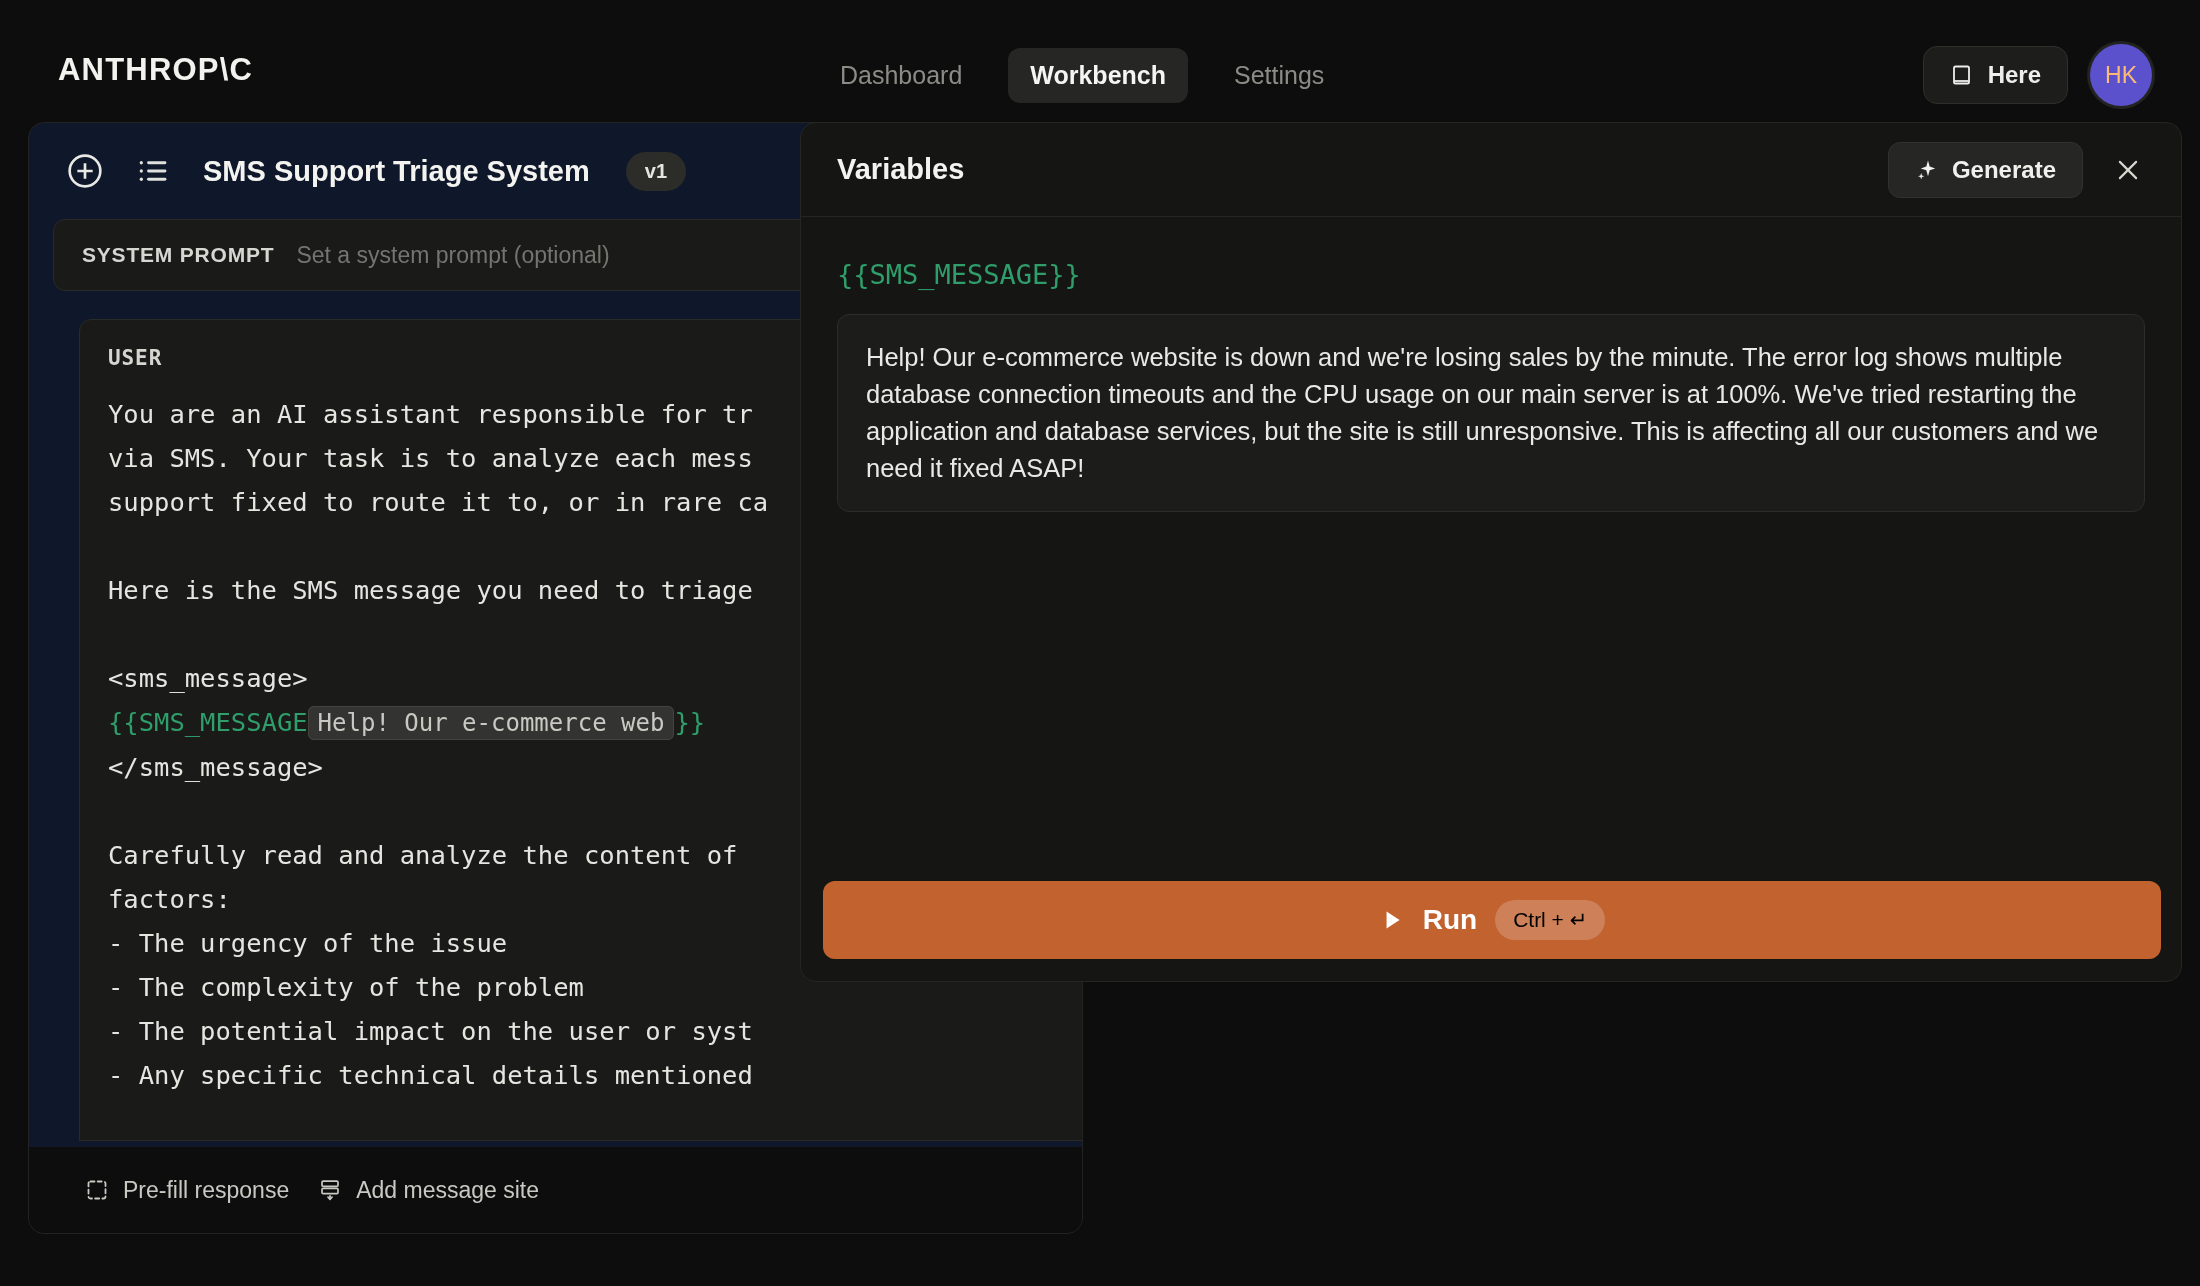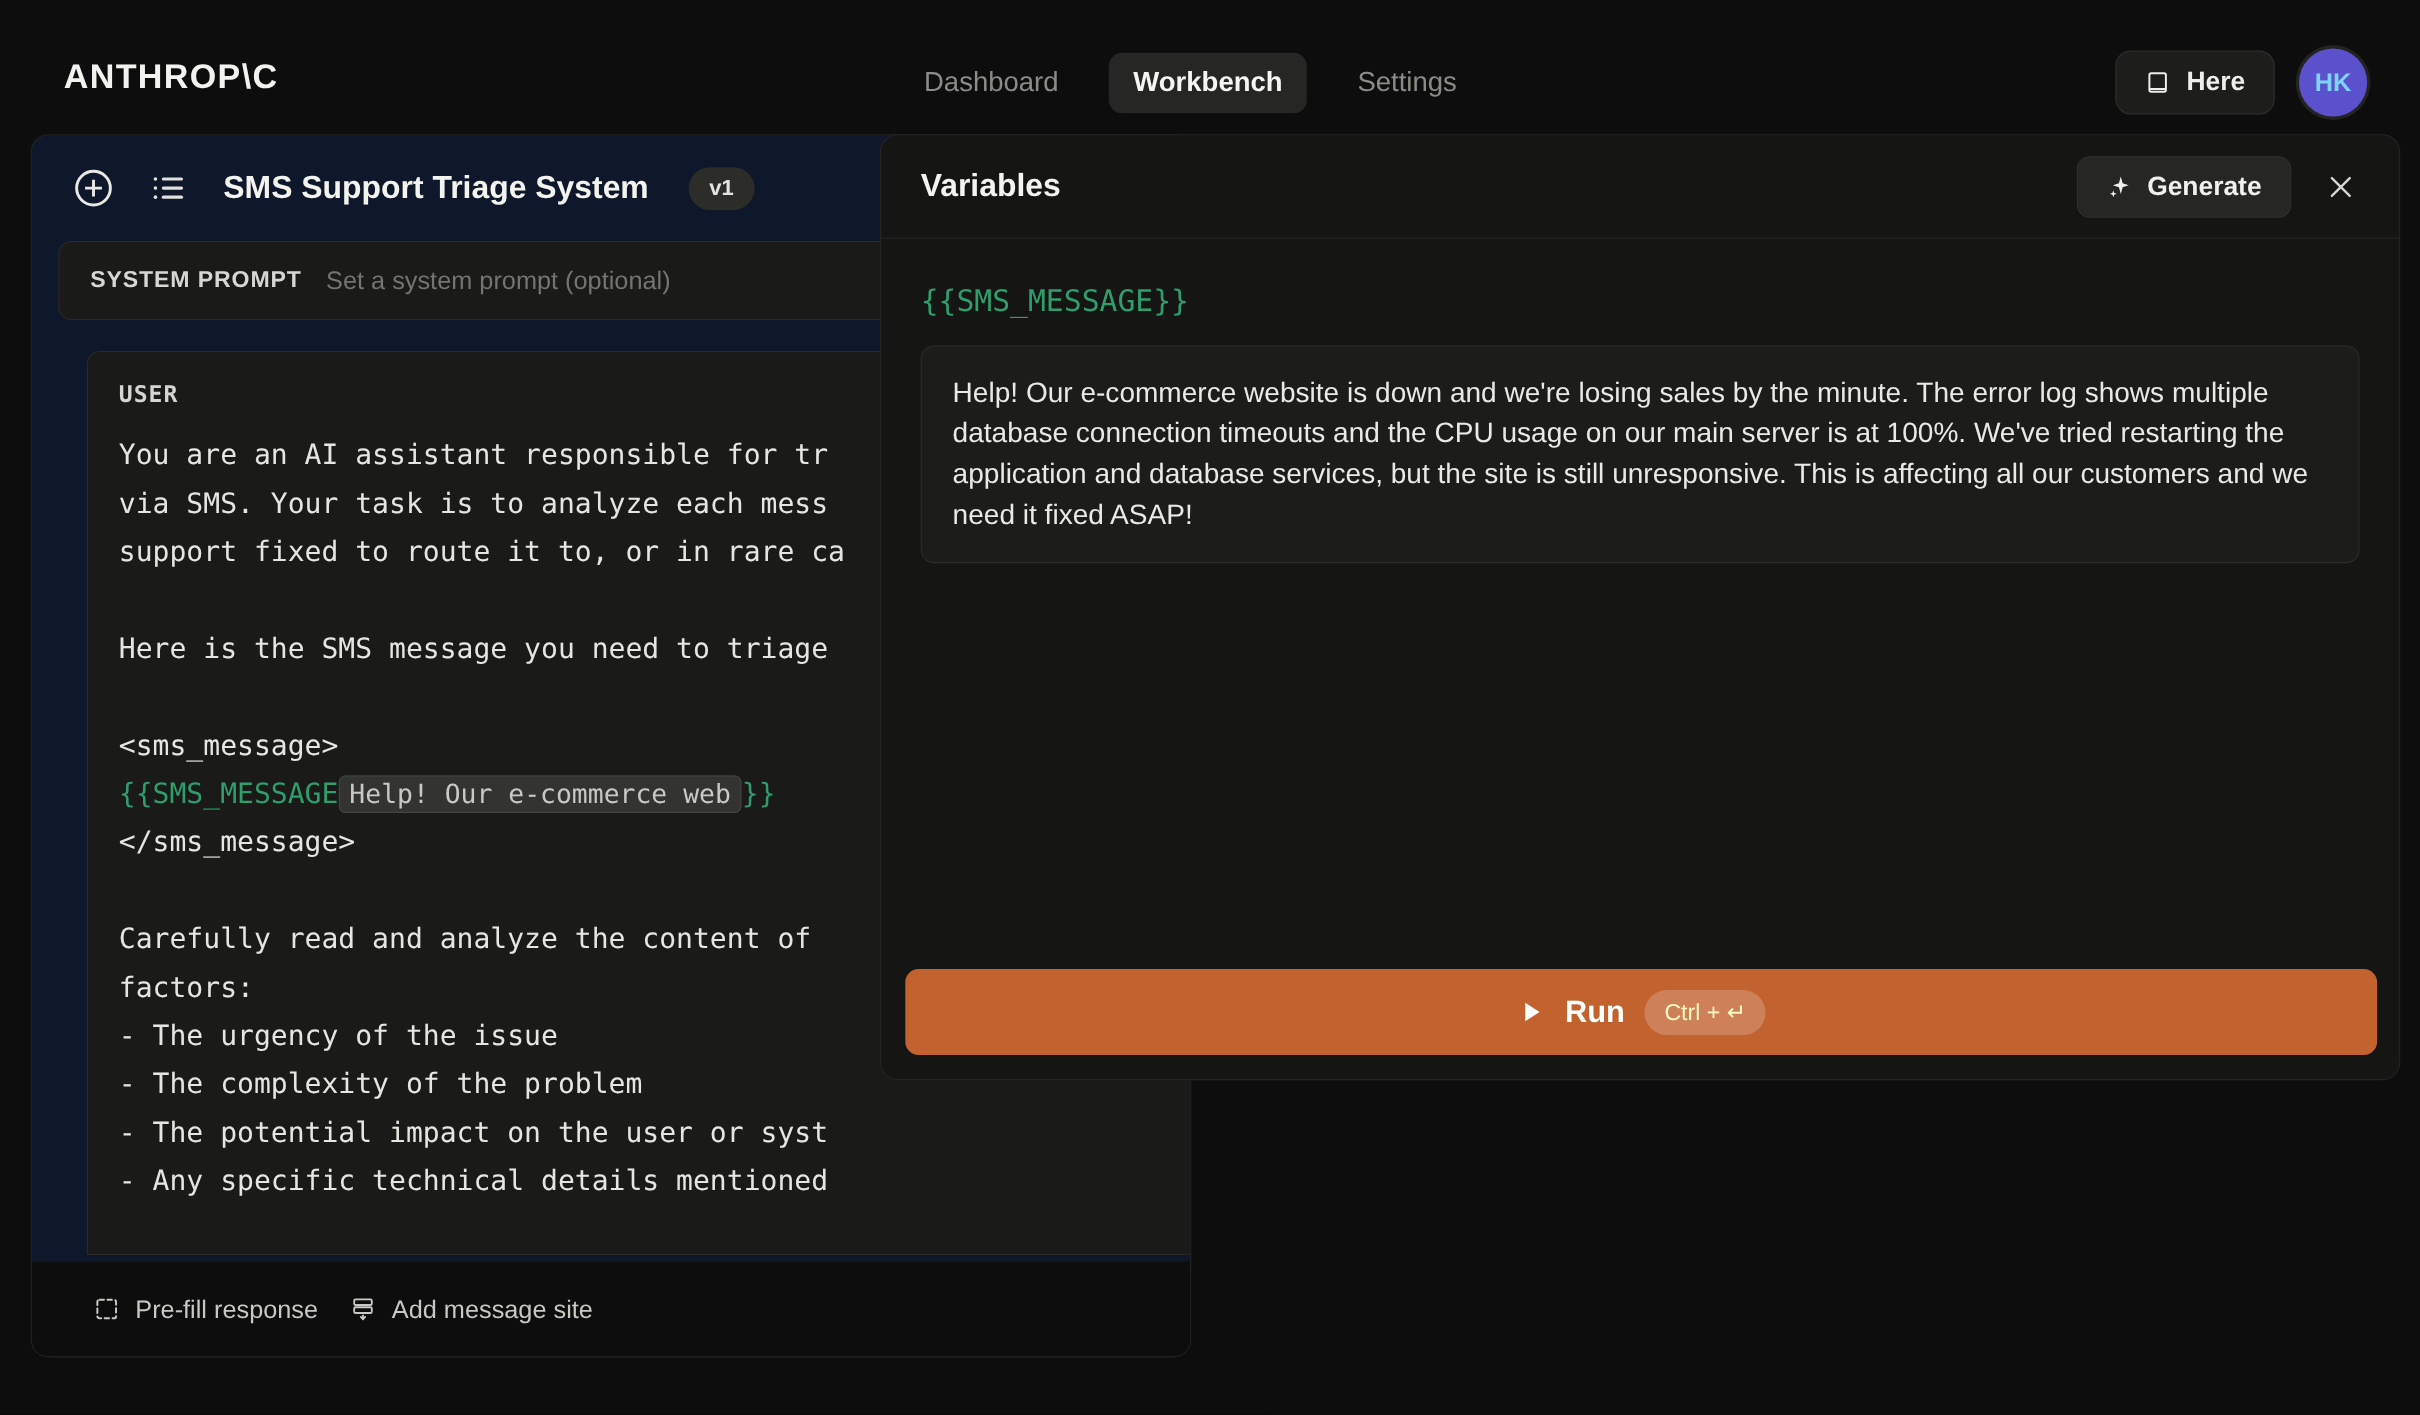"HK" .avatar { color: #7dd3fc -> #fdba74; font-weight: 700 -> 400 }
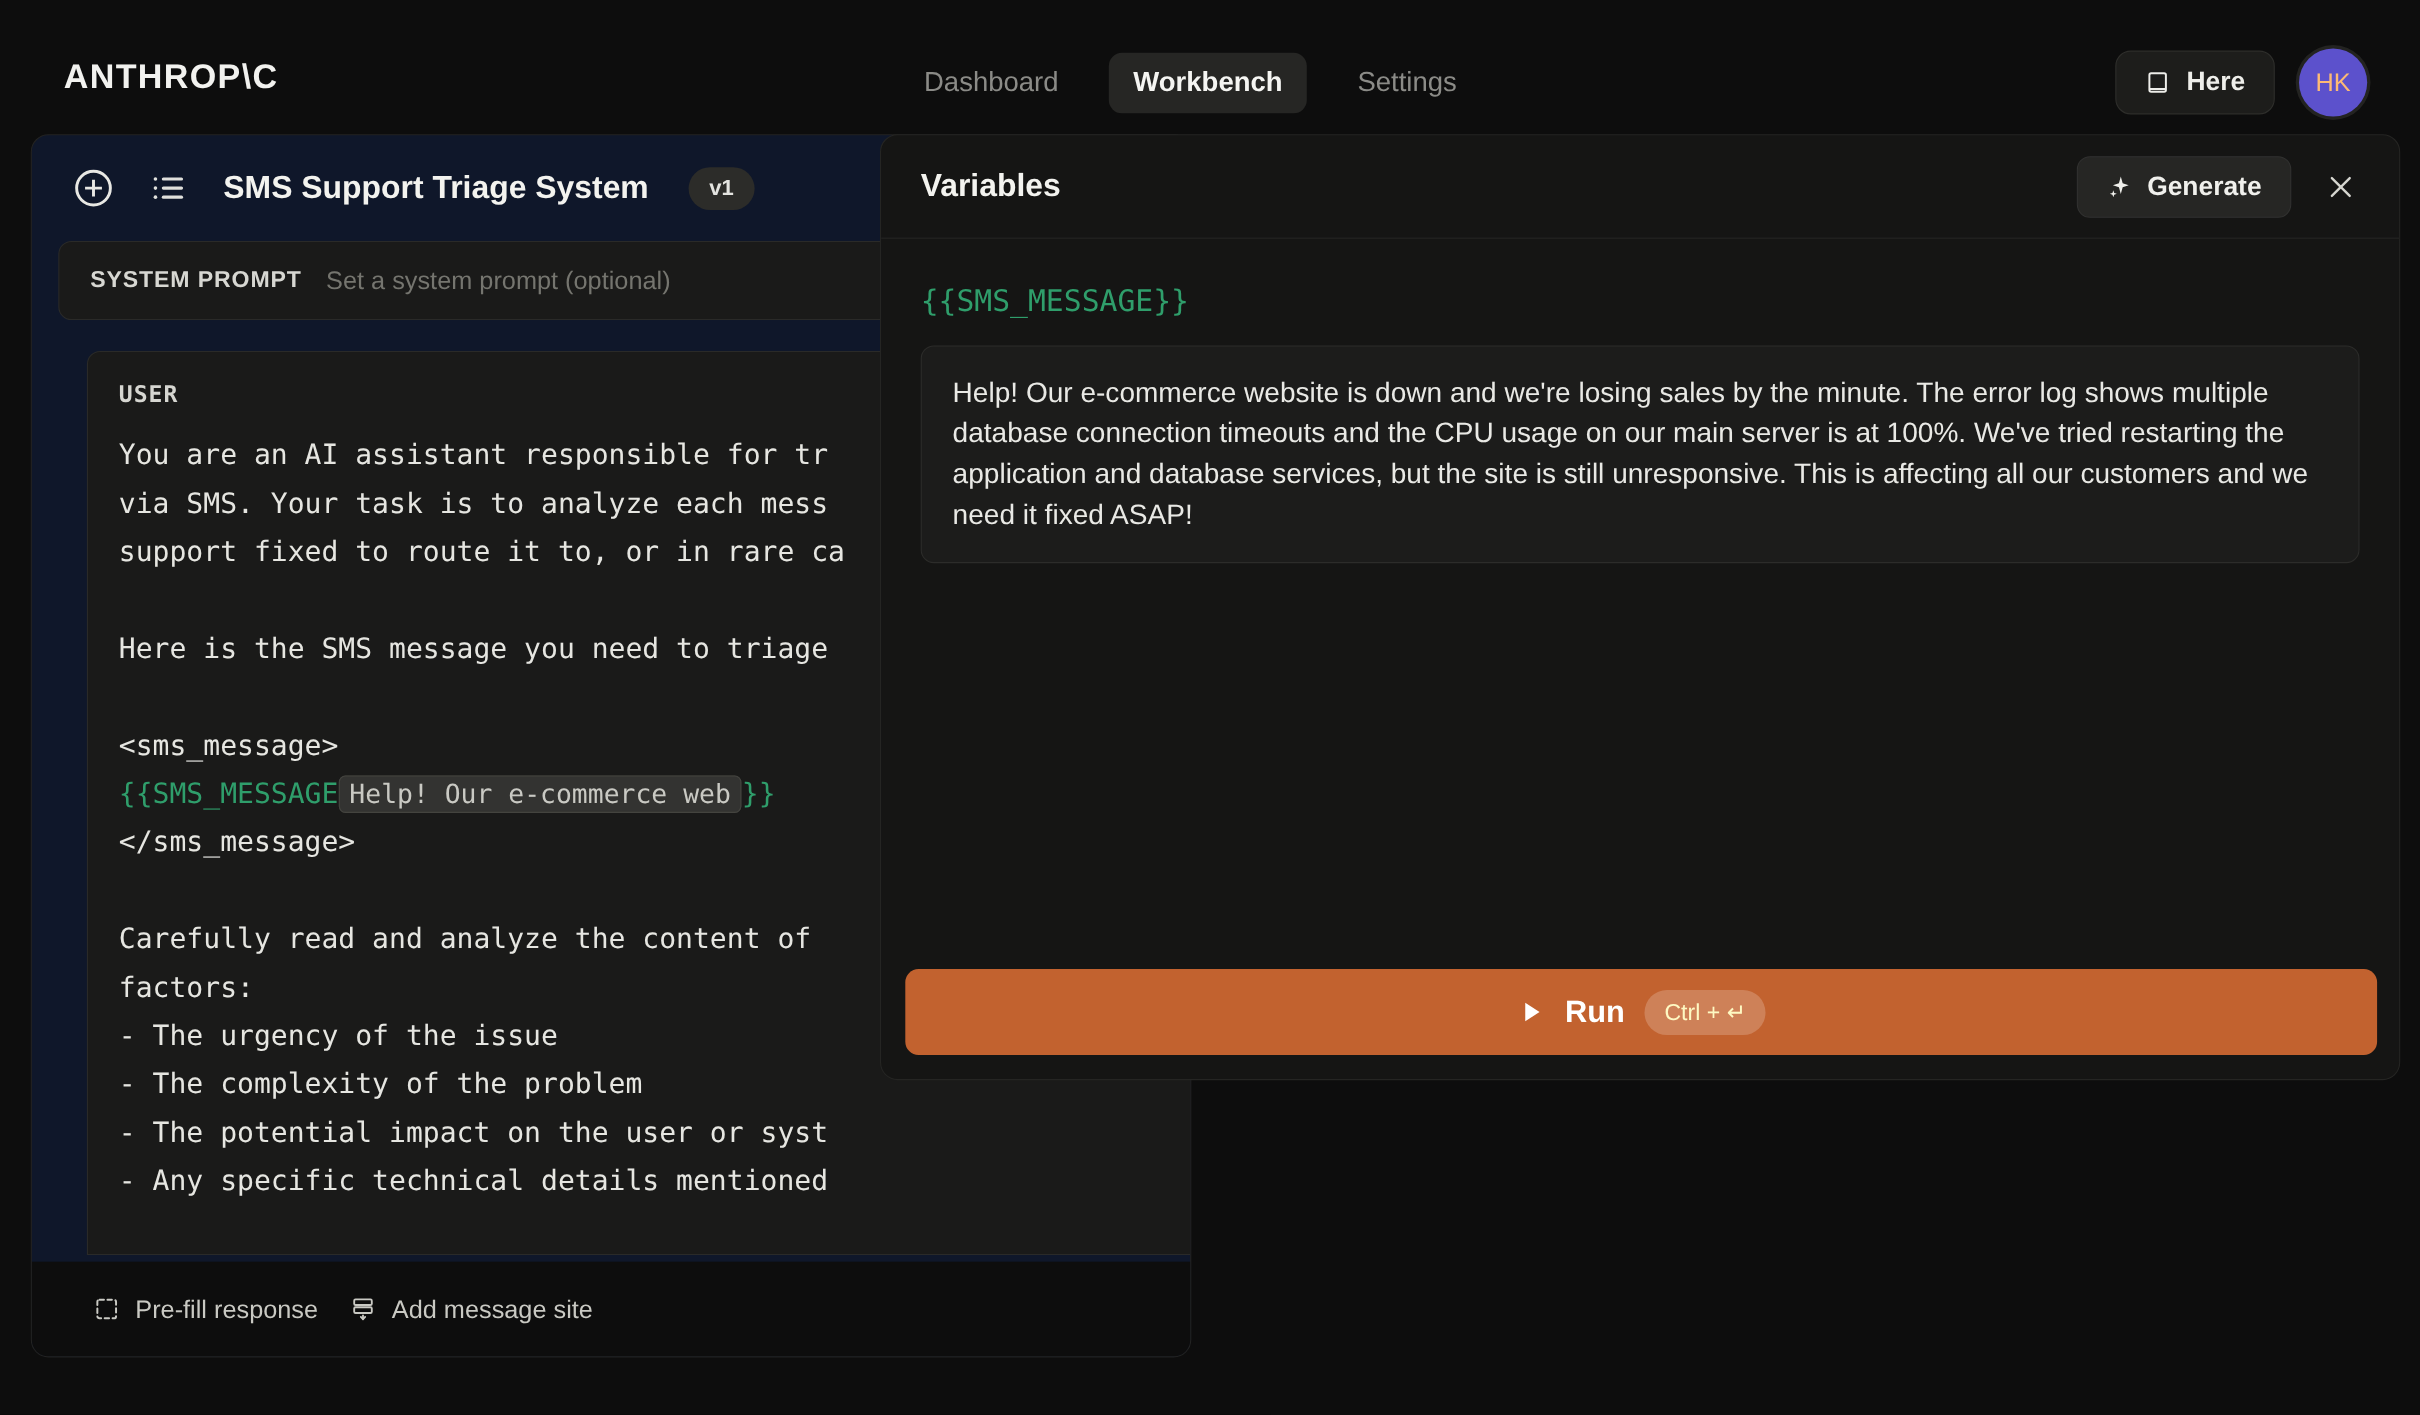"Ctrl + ↵" .kbd { color: #fef9c3 -> #000000 }
